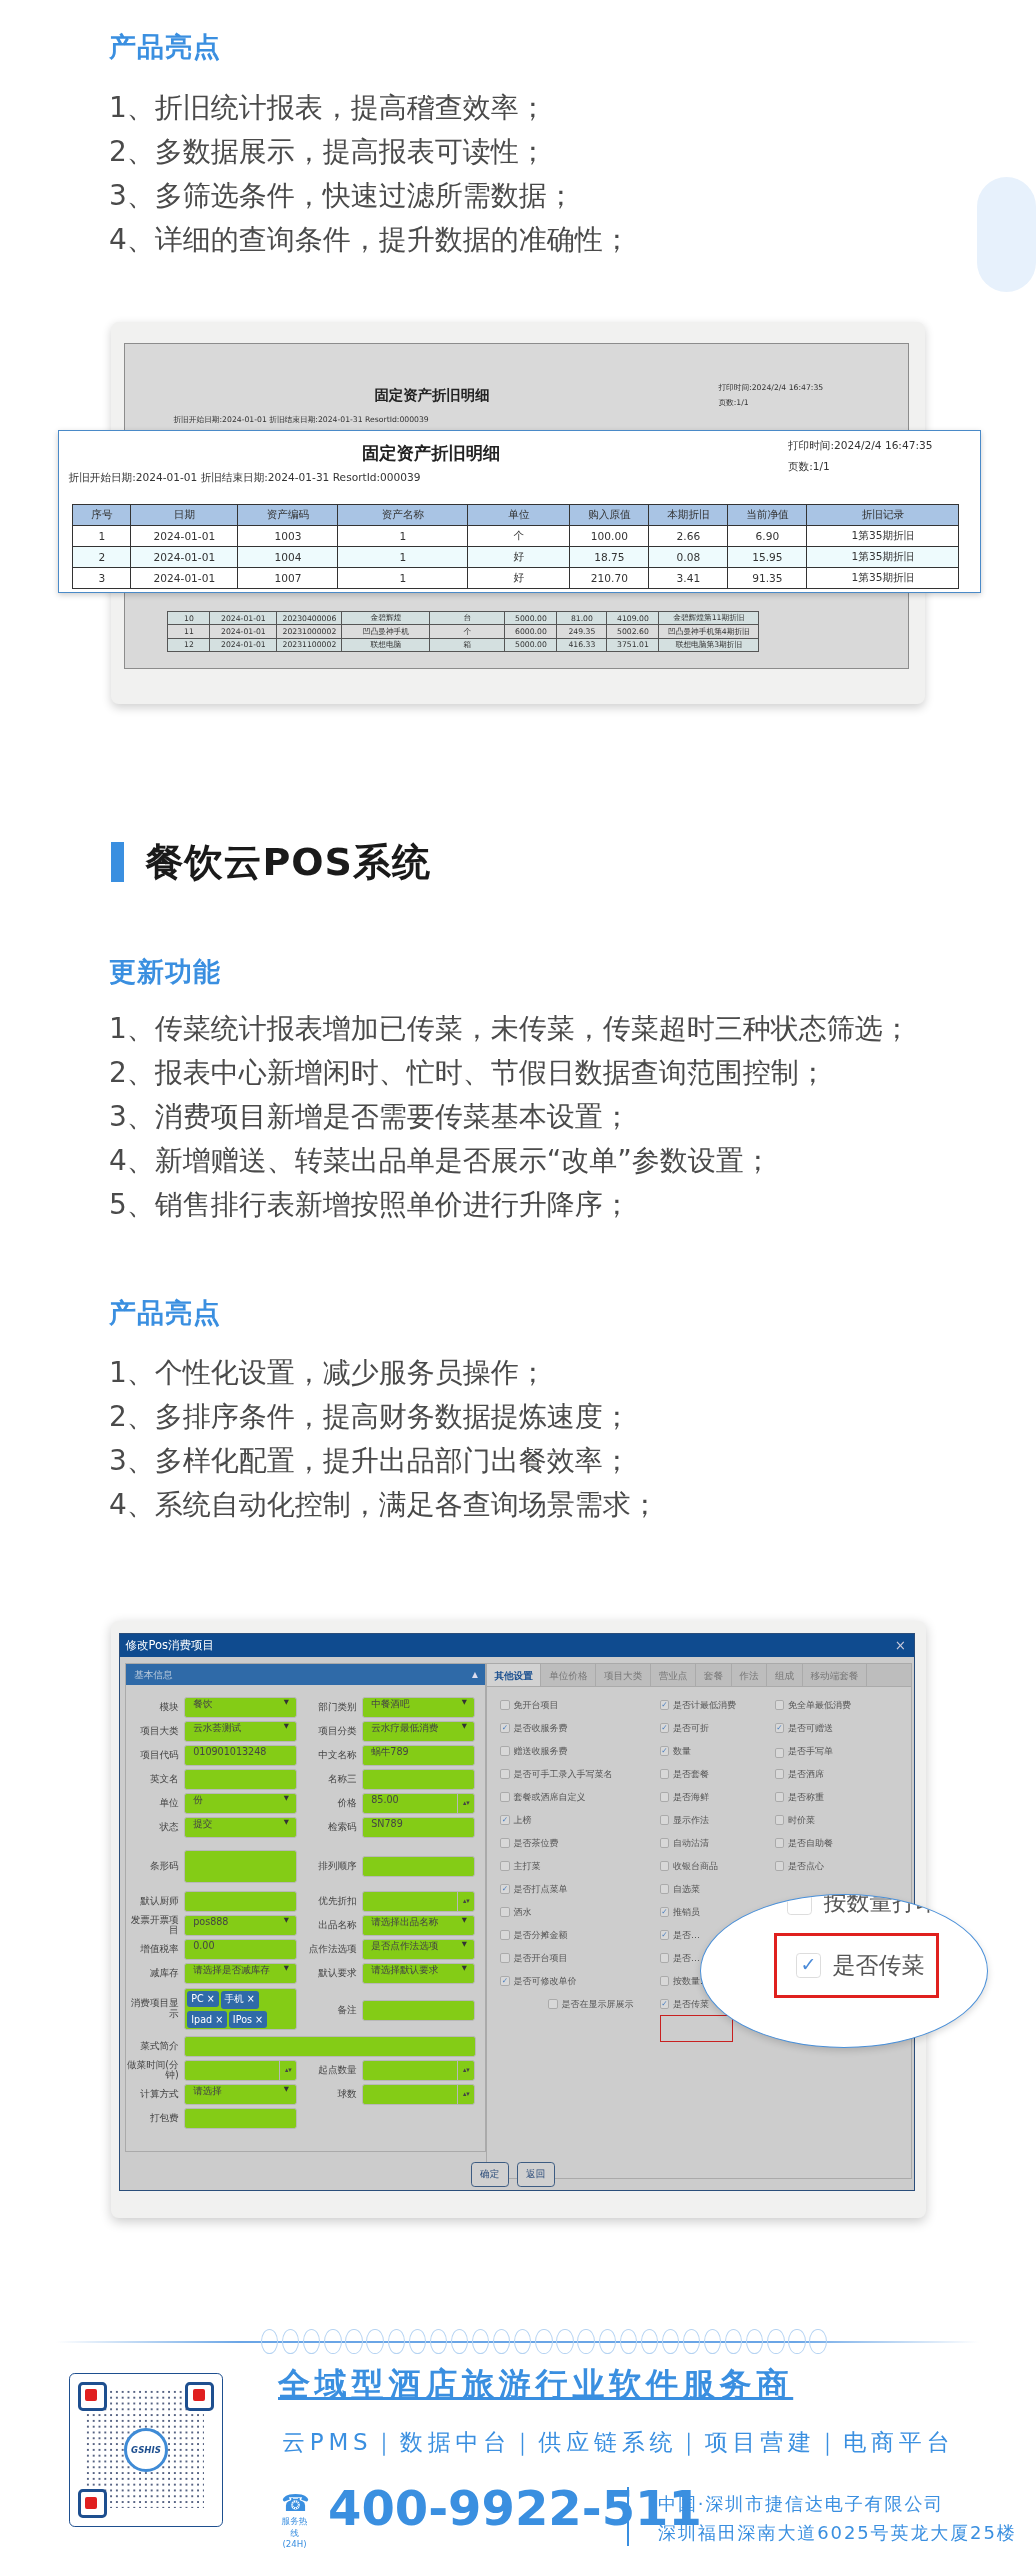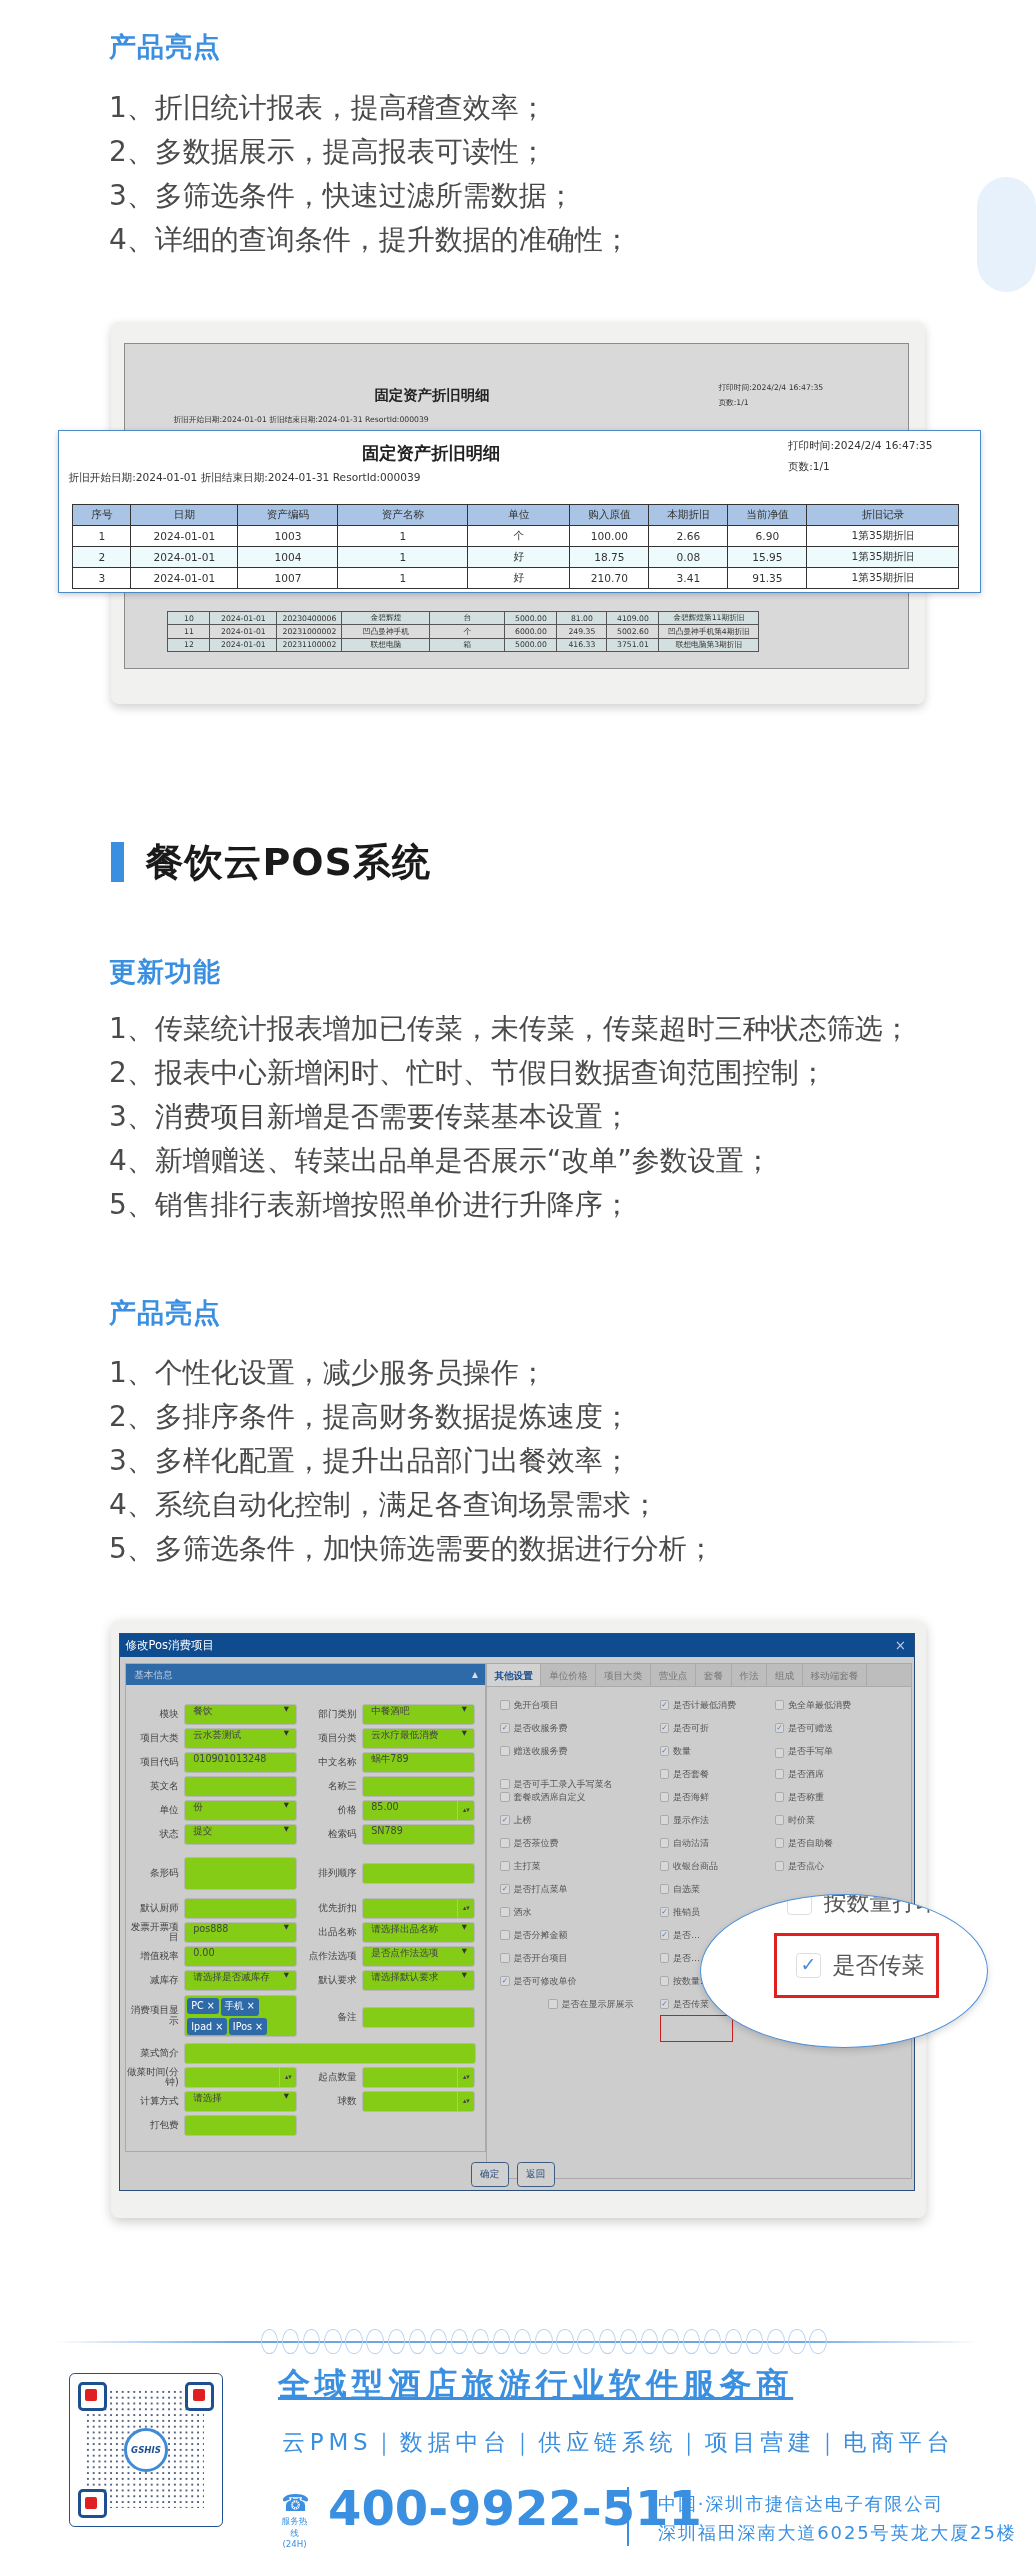"5、多筛选条件，加快筛选需要的数据进行分析；" div { html: <div>5、多筛选条件，加快筛选需要的数据进行分析；</div> -> none }
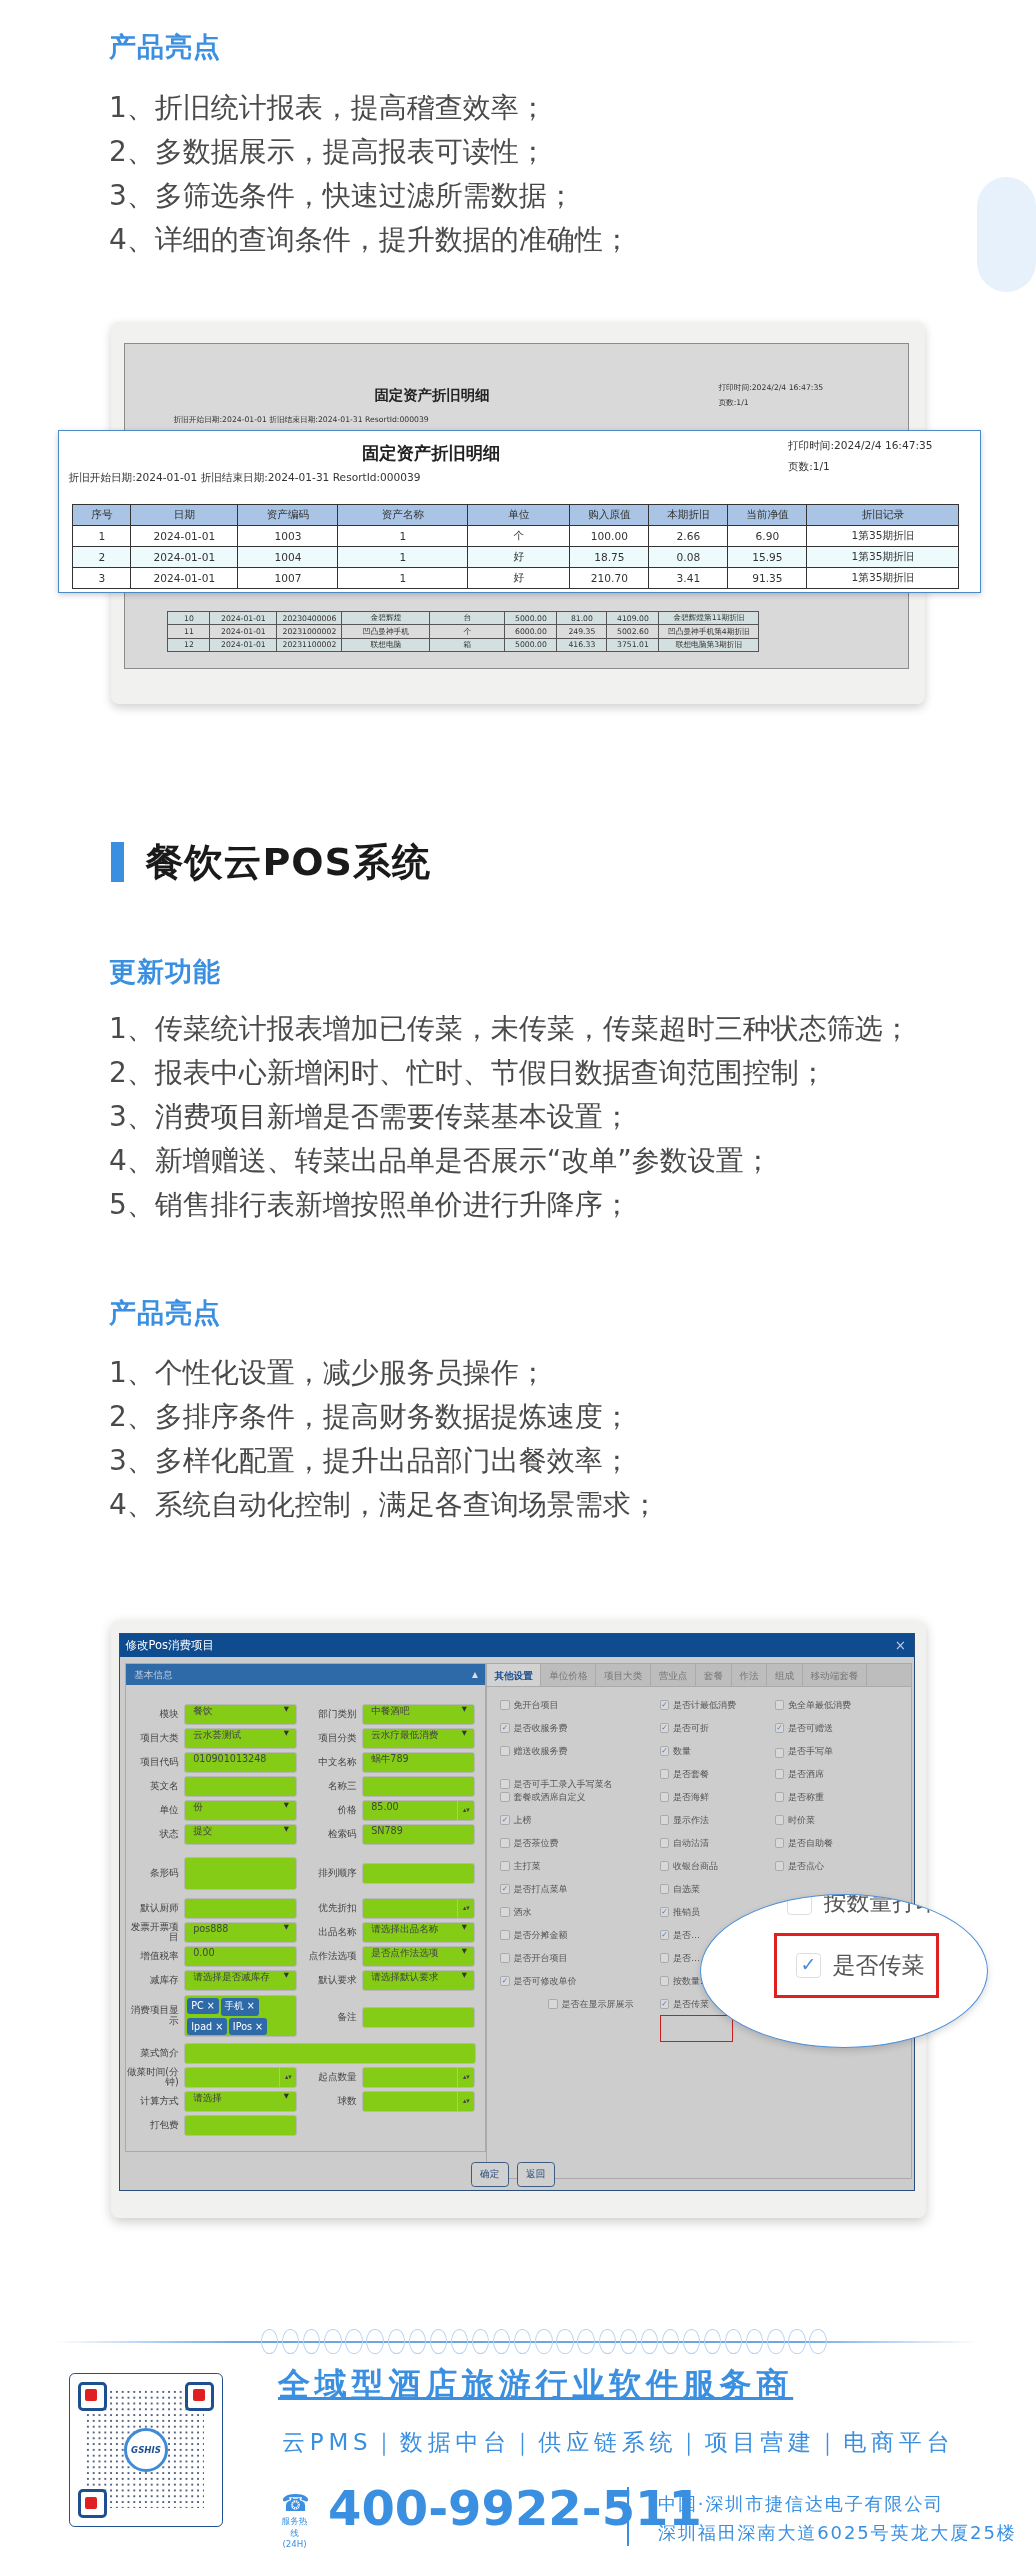"模块" .fld { margin-top: 7px -> none }
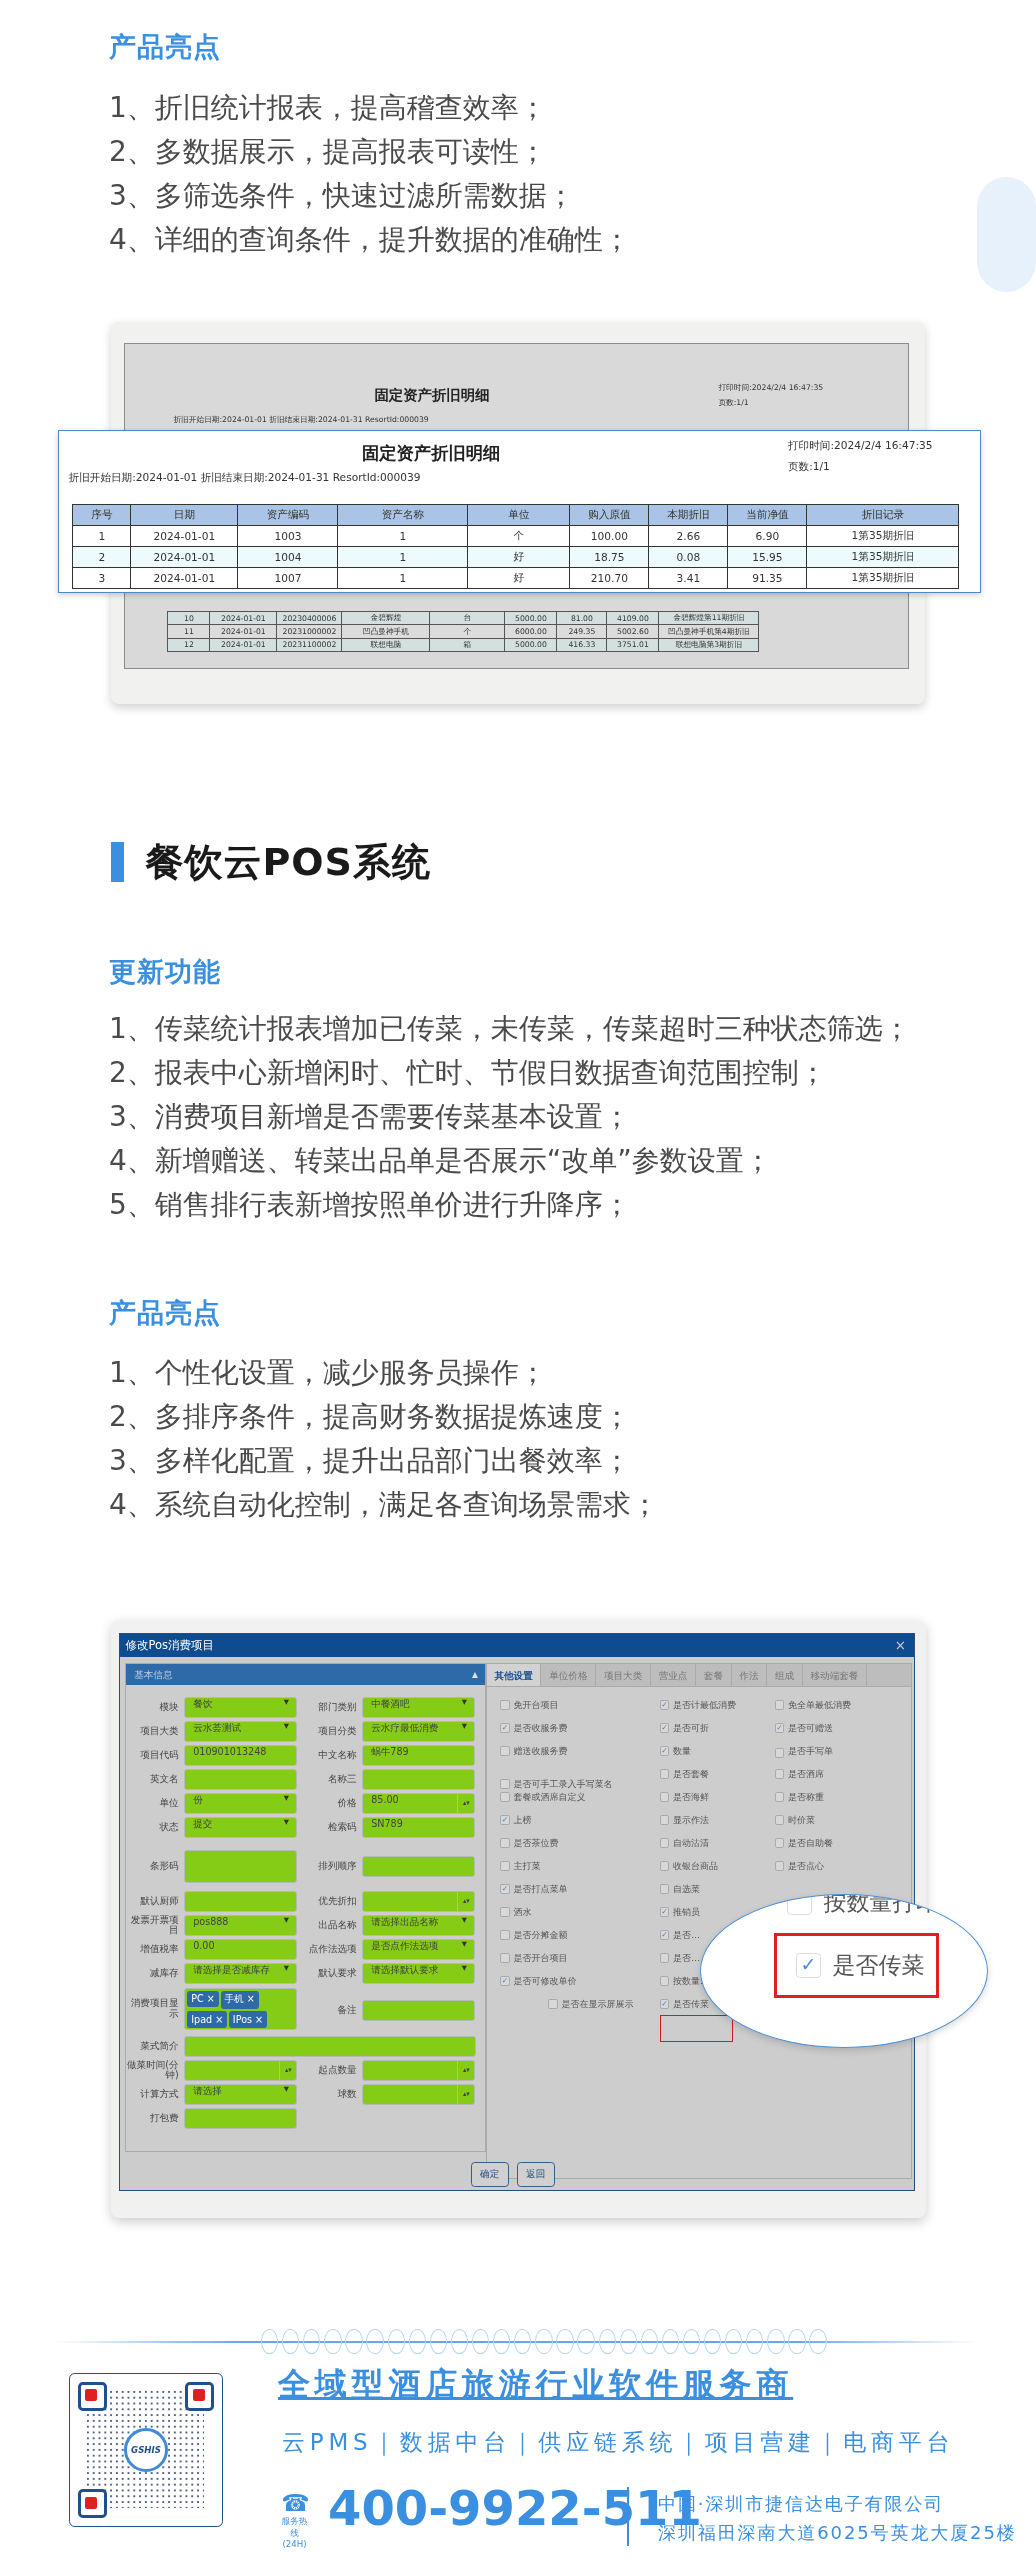"是否可手工录入手写菜名" div.chk { margin-top: 10px -> none }
